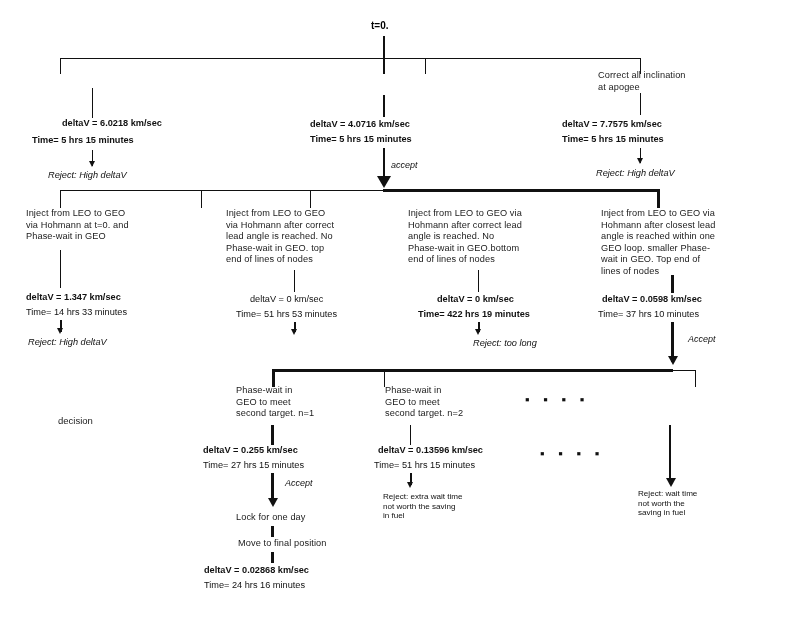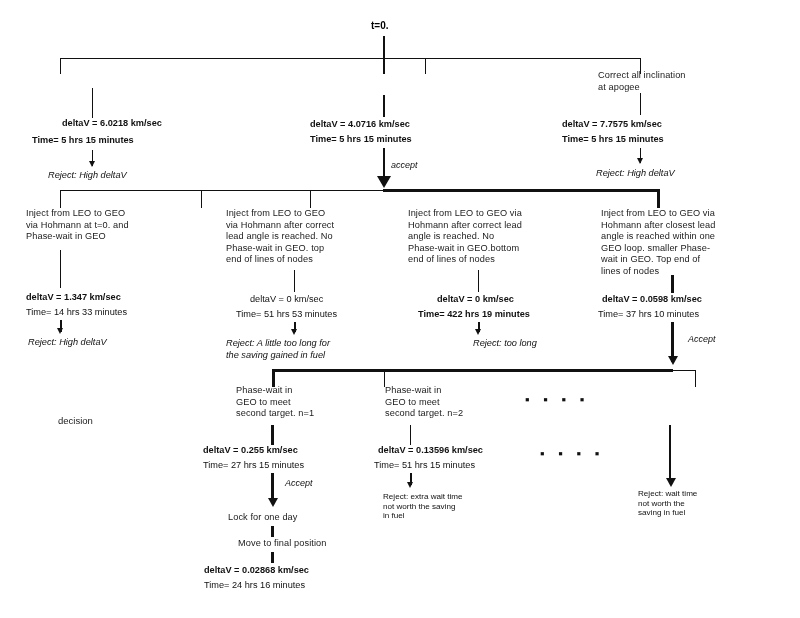"Reject: A little too long" div.verdict { html: <div>Reject: A little too long for the saving gained in fuel</div> -> none }
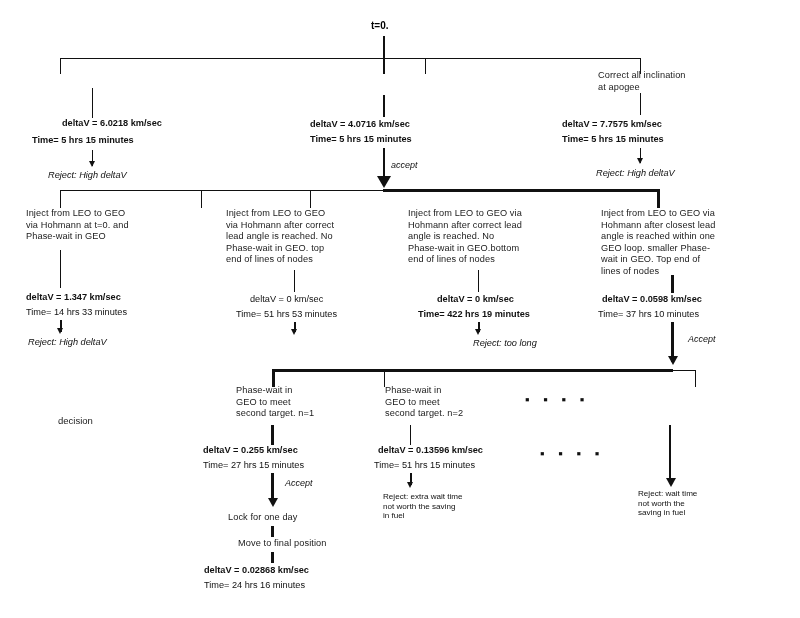"Lock for one day" div.node-text { left: 228px -> 236px }
